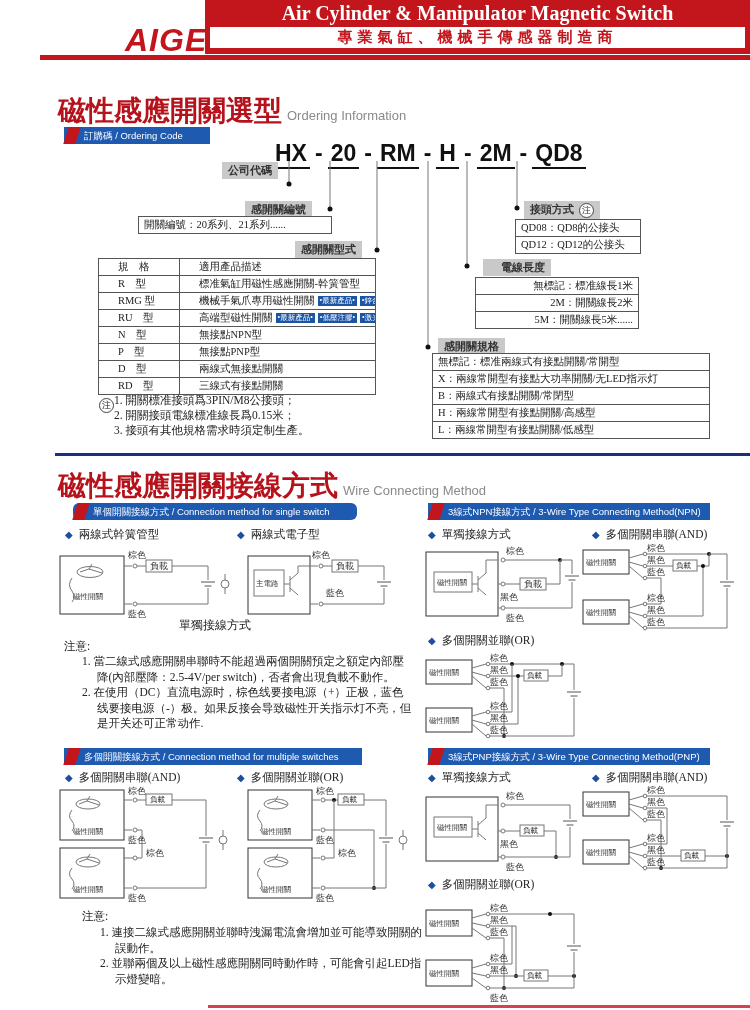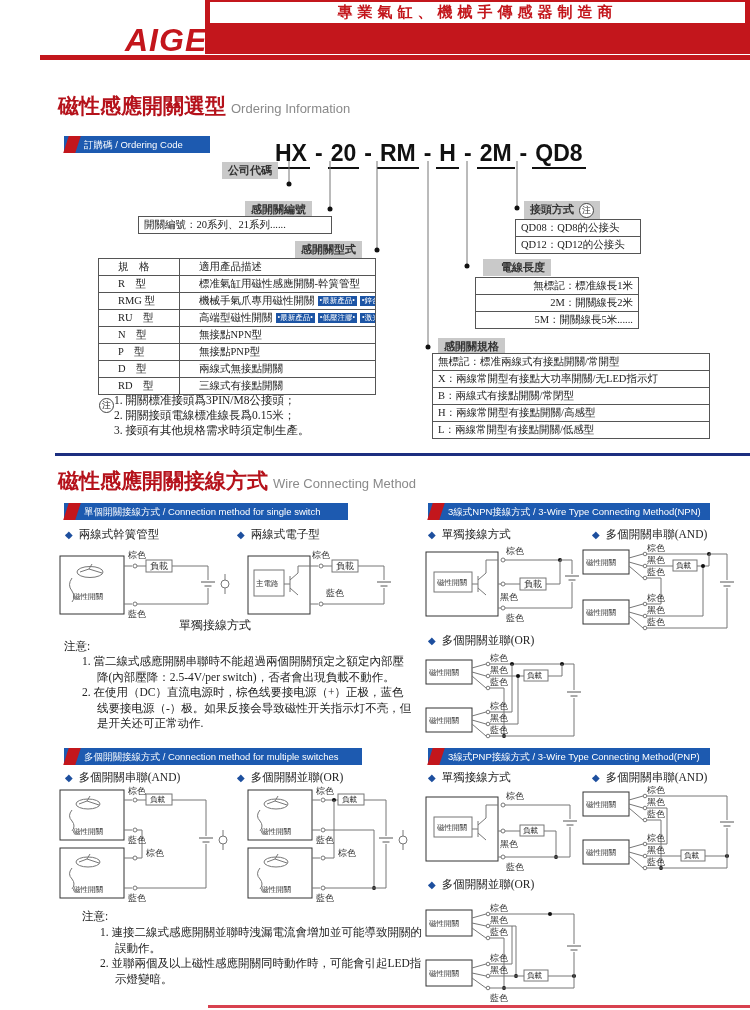"Air Cylinder & Manipulator Magnetic" div.bt { html: none -> <div>Air Cylinder &amp; Manipulator Magnetic Switch</div> }
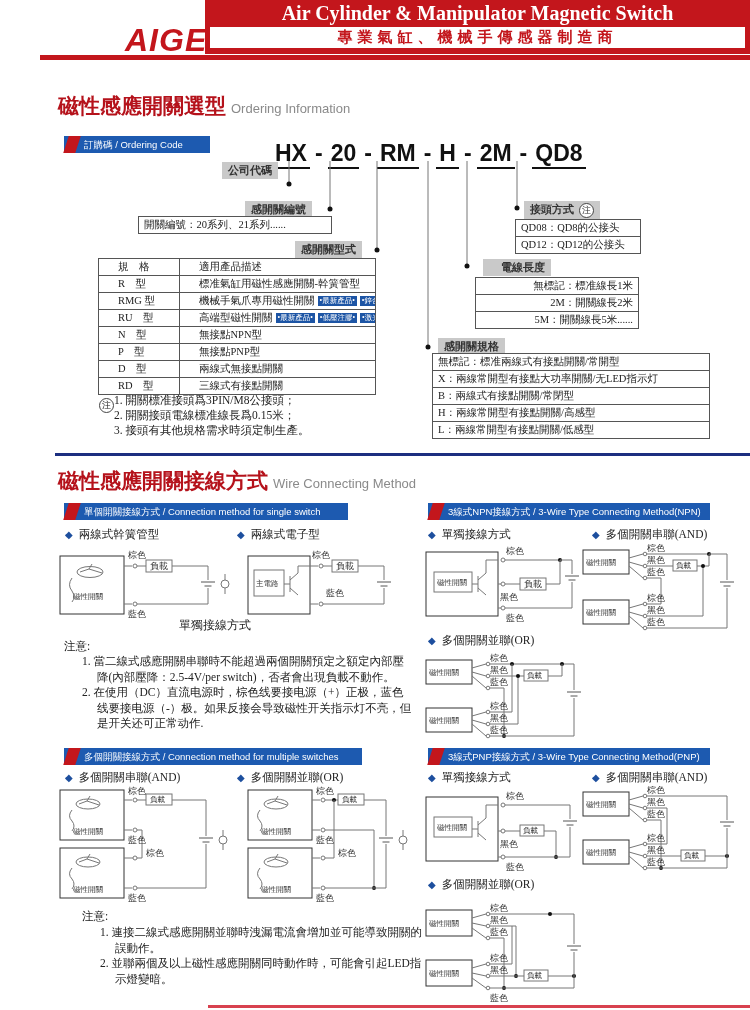"磁性感應開關選型" .sec-title .zh { font-size: 21px -> 28px }
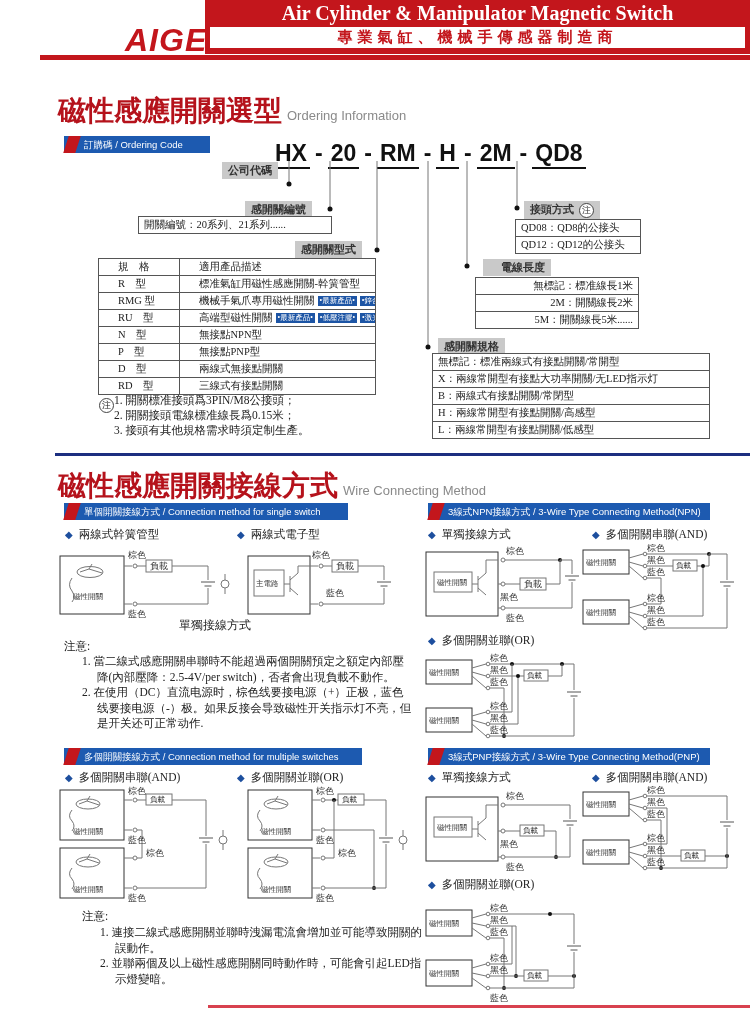"訂購碼 / Ordering Code" div.sbar { top: 136px -> 127px }
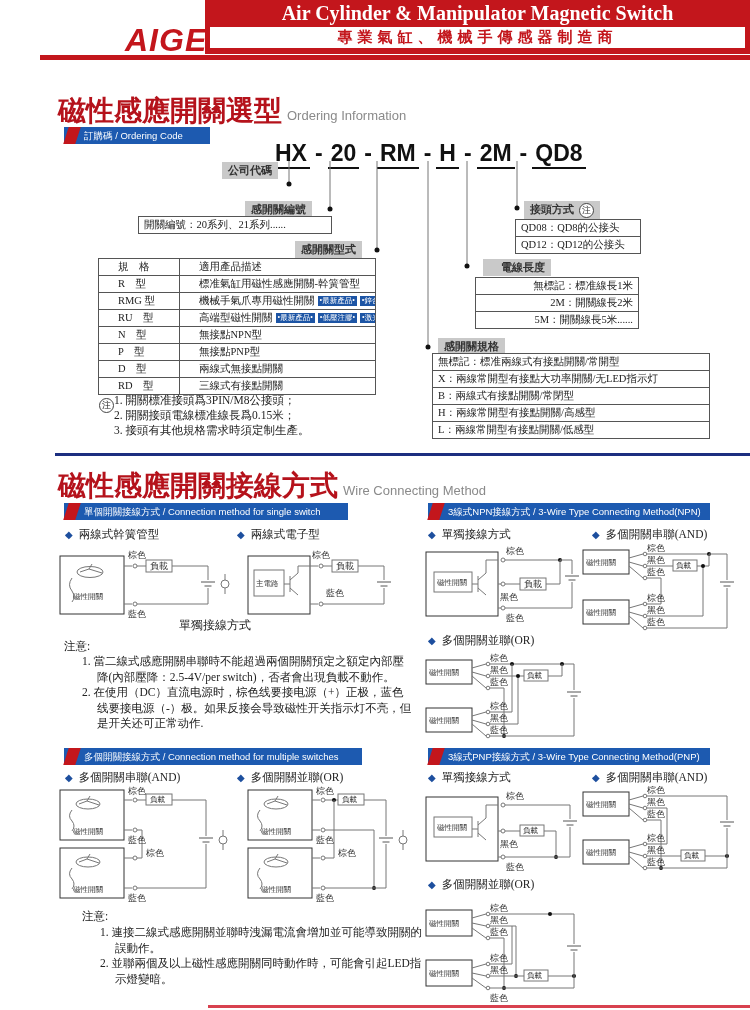"單個開關接線方式 / Connection method for" div.sbar { border-radius: none -> 6px; left: 64px -> 73px }
